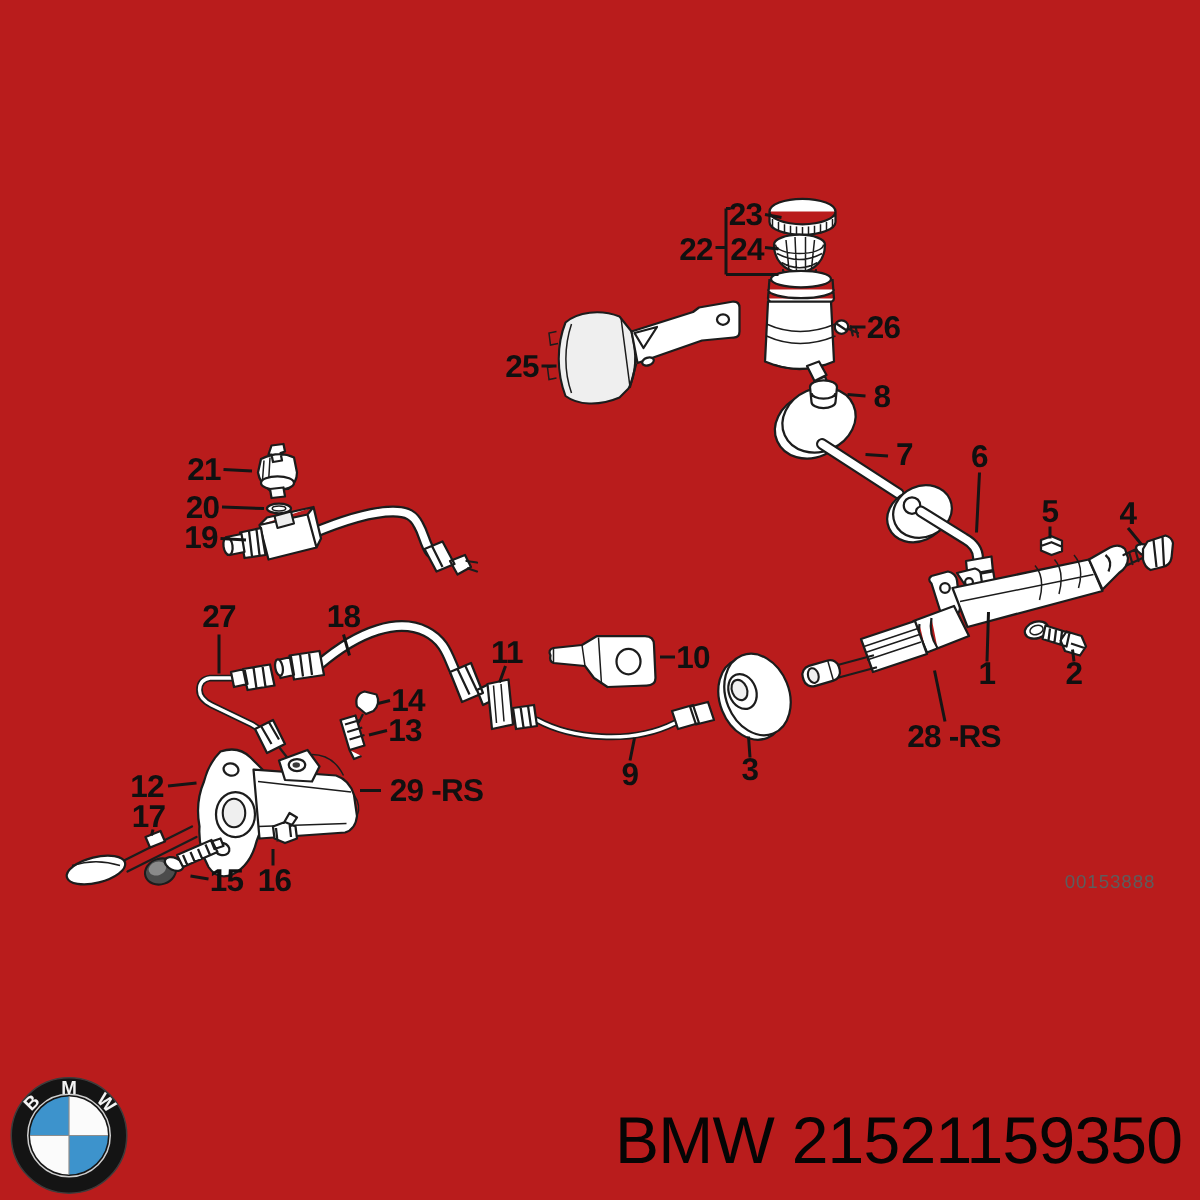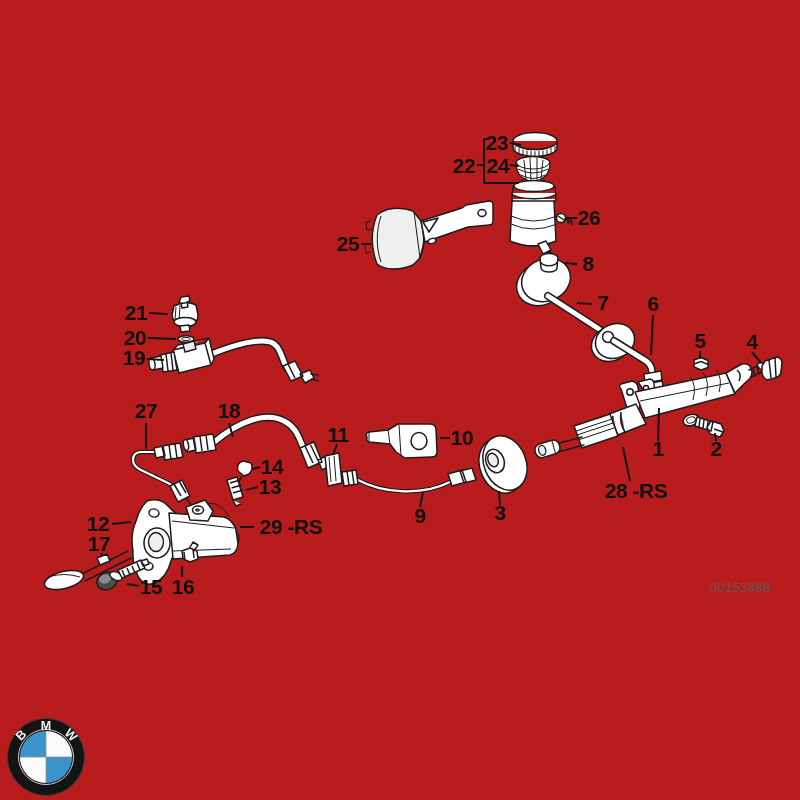"BMW 21521159350" div.footer-title { html: none -> <div>BMW 21521159350</div> }
